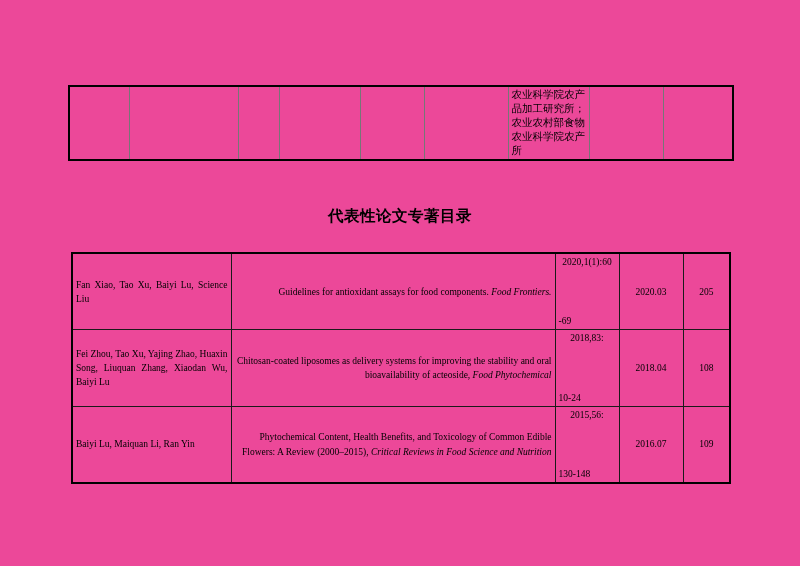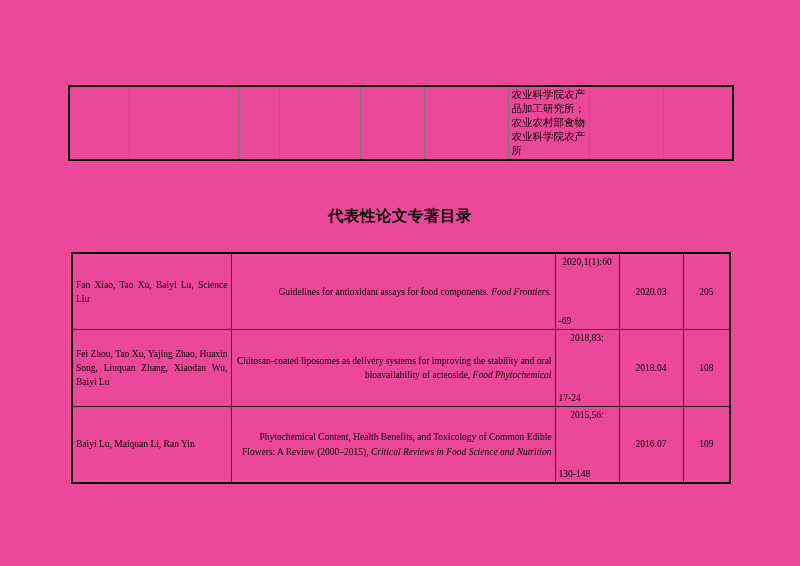"17-24" div.yline2 { text: 17-24 -> 10-24 }
